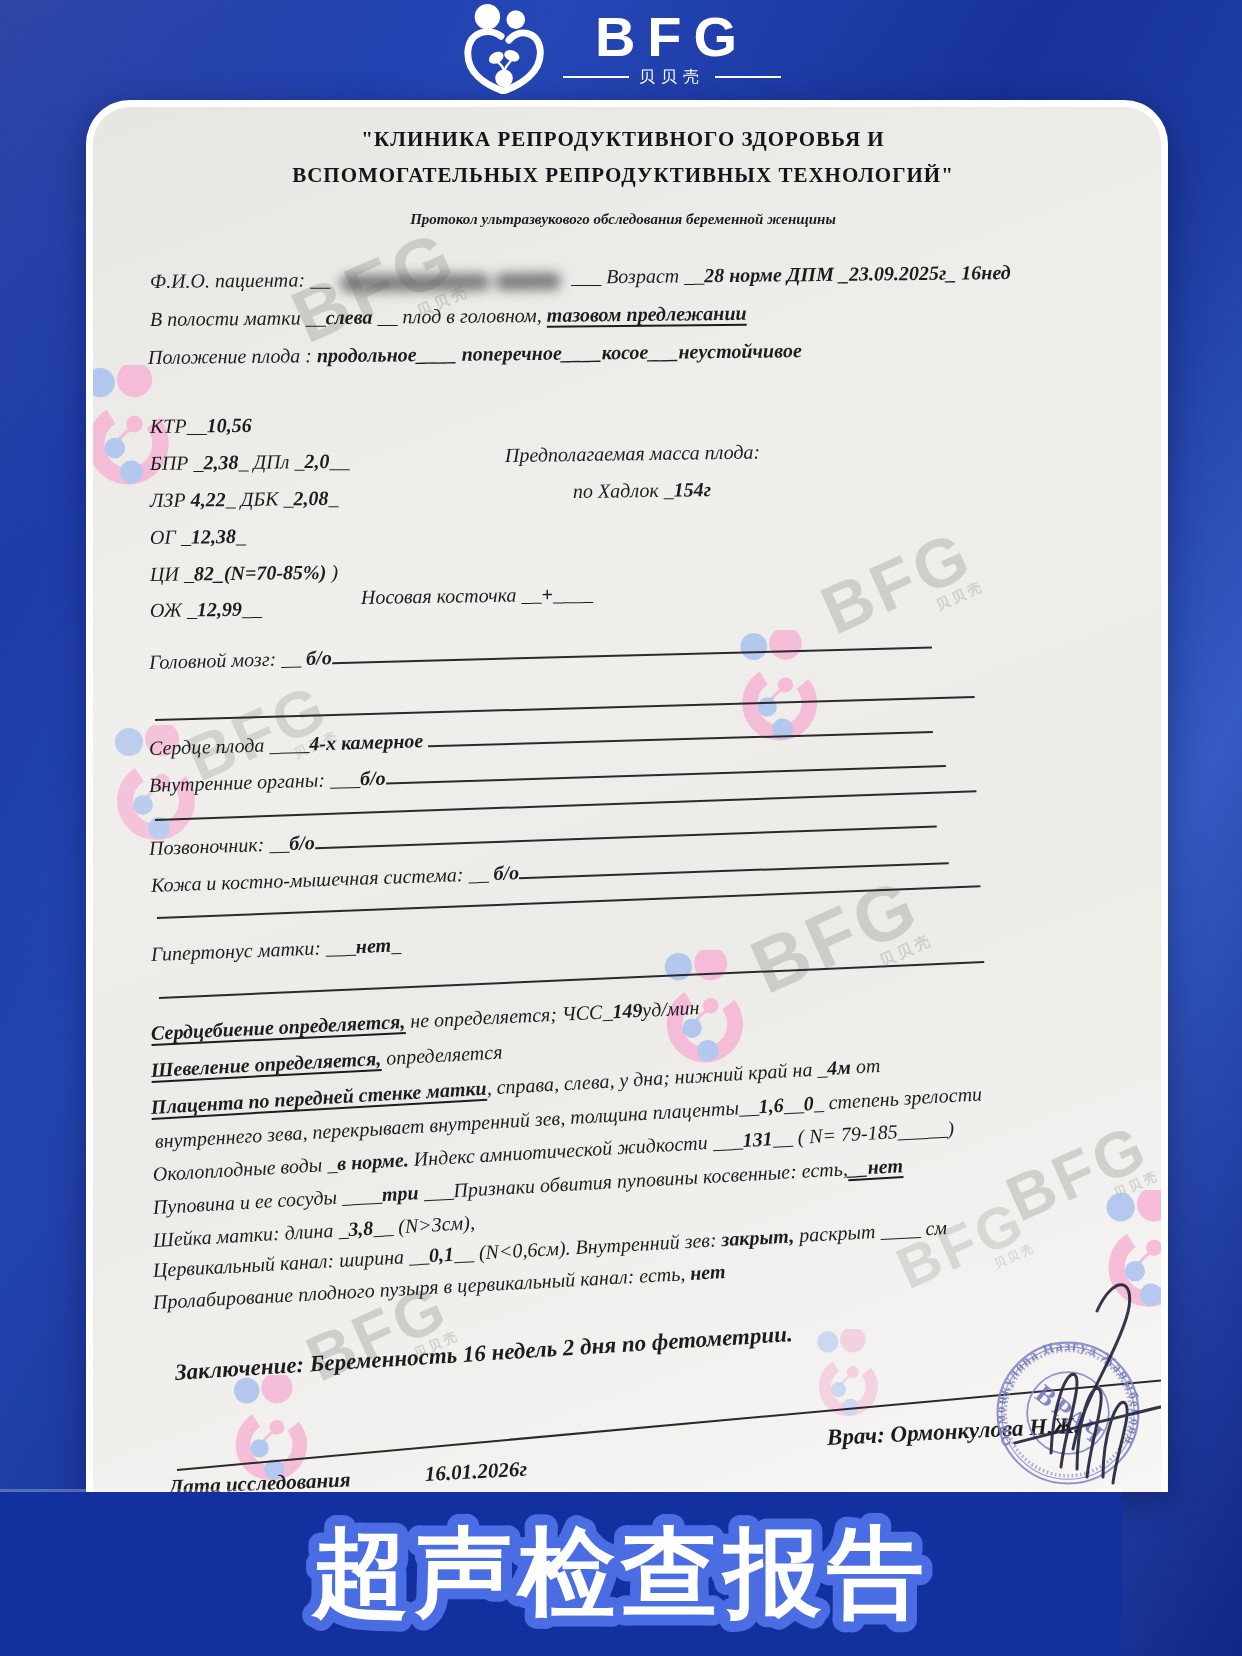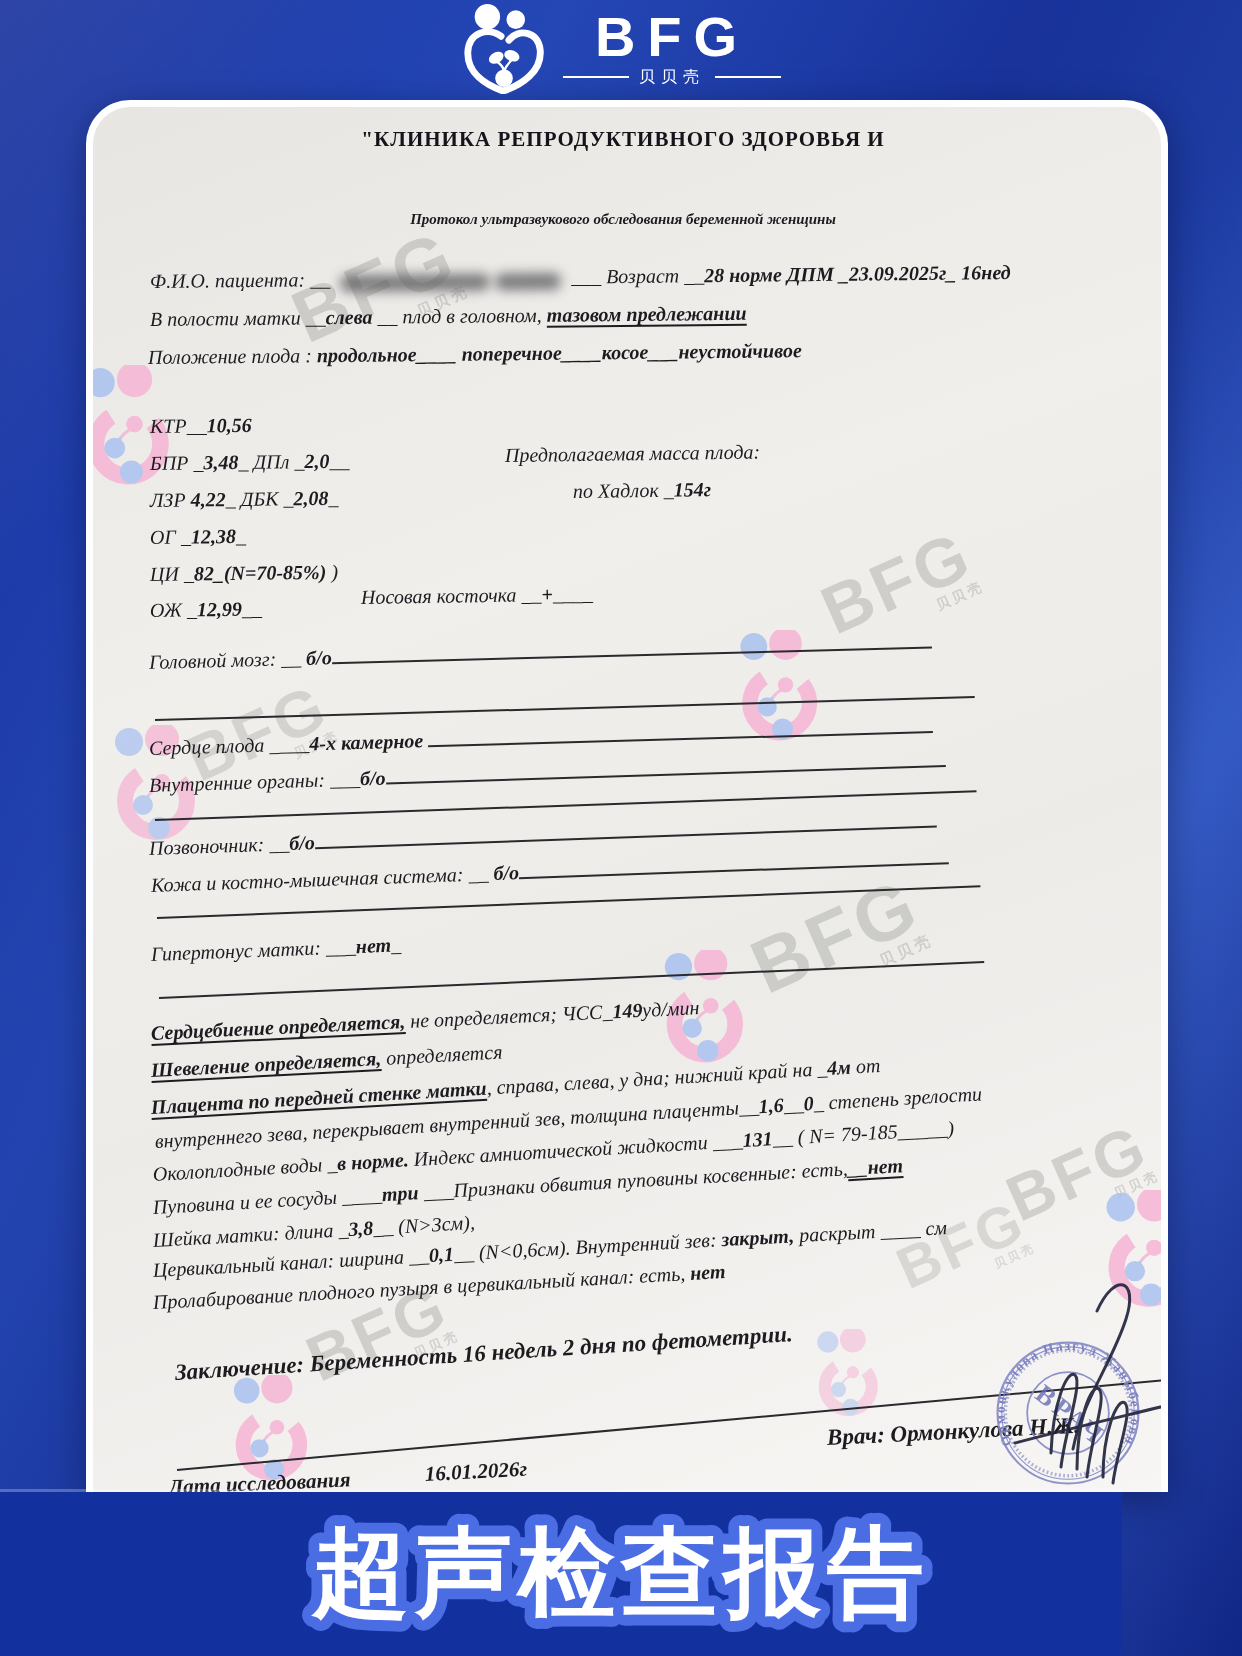"ВСПОМОГАТЕЛЬНЫХ РЕПРОДУКТИВНЫХ" div.ln { html: none -> <div>ВСПОМОГАТЕЛЬНЫХ РЕПРОДУКТИВНЫХ ТЕХНОЛОГИЙ"</div> }
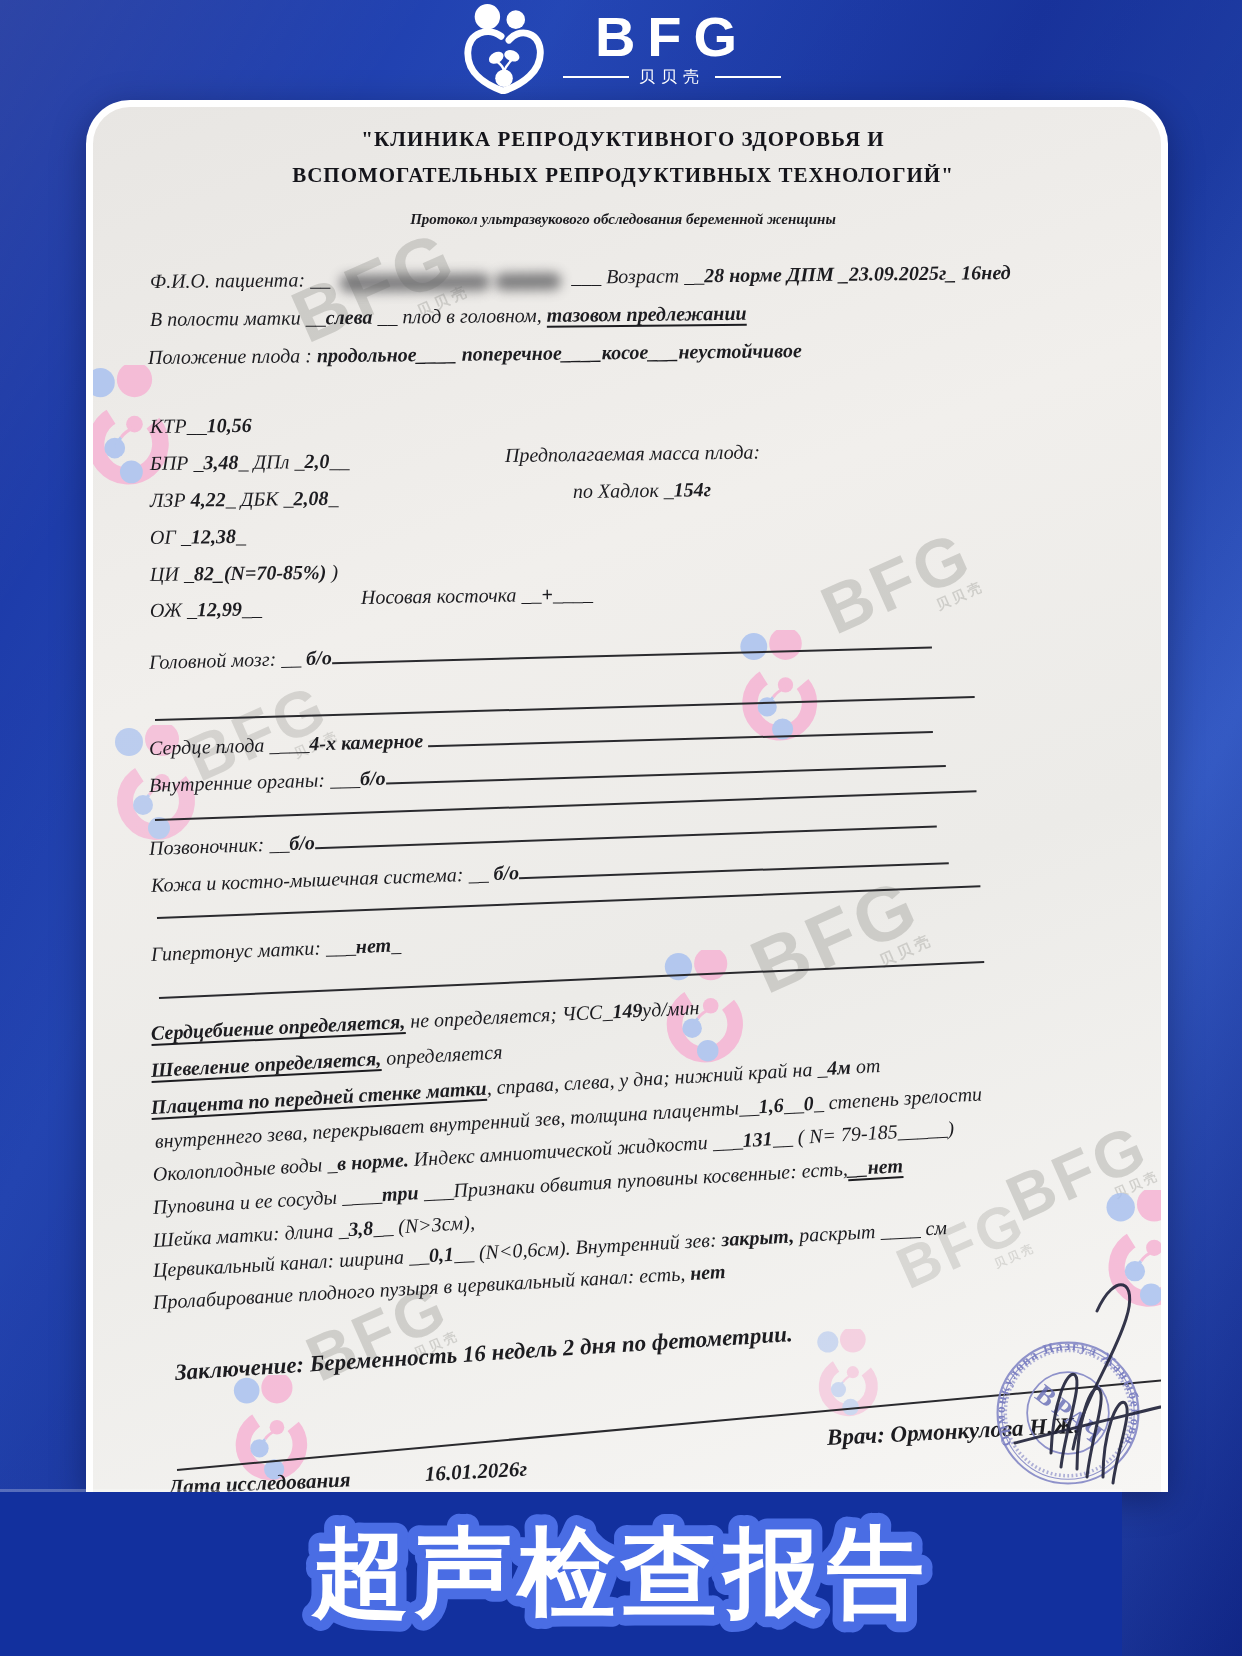"3,48" span.b { text: 3,48 -> 2,38 }
